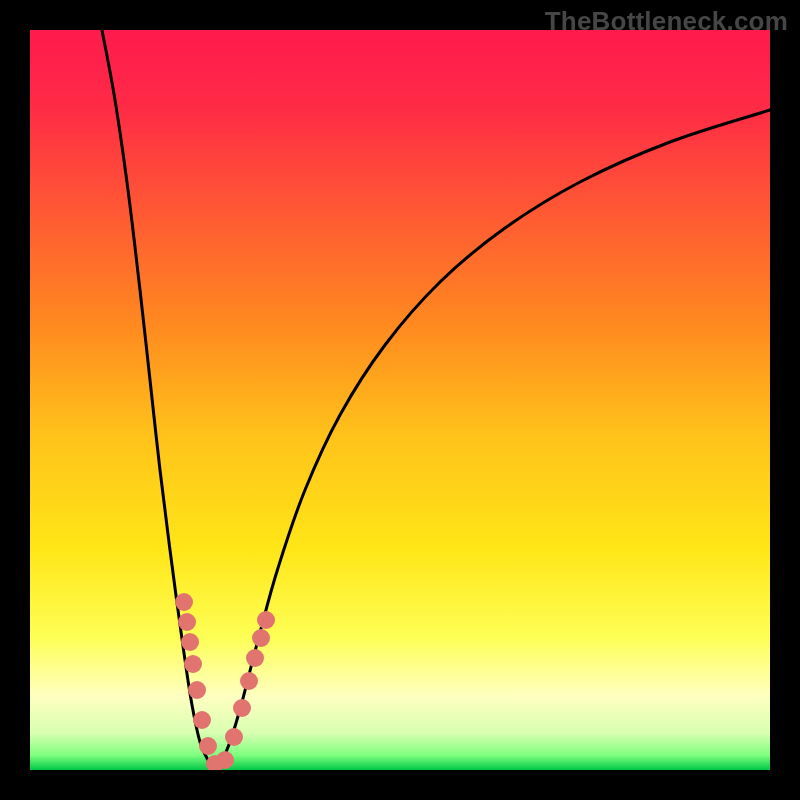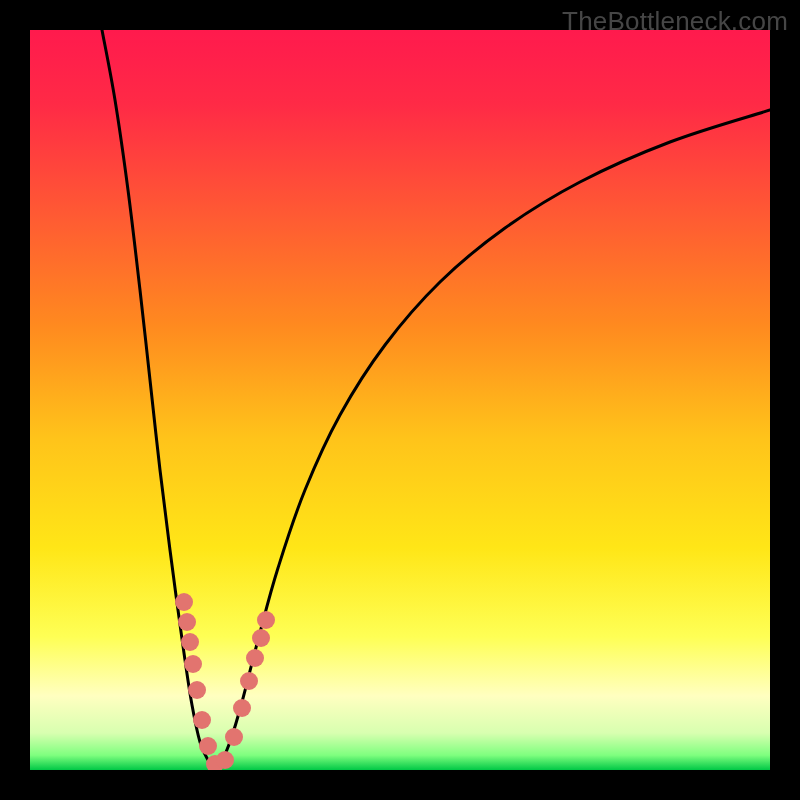"TheBottleneck.com" .watermark { font-weight: 400 -> 700 }
